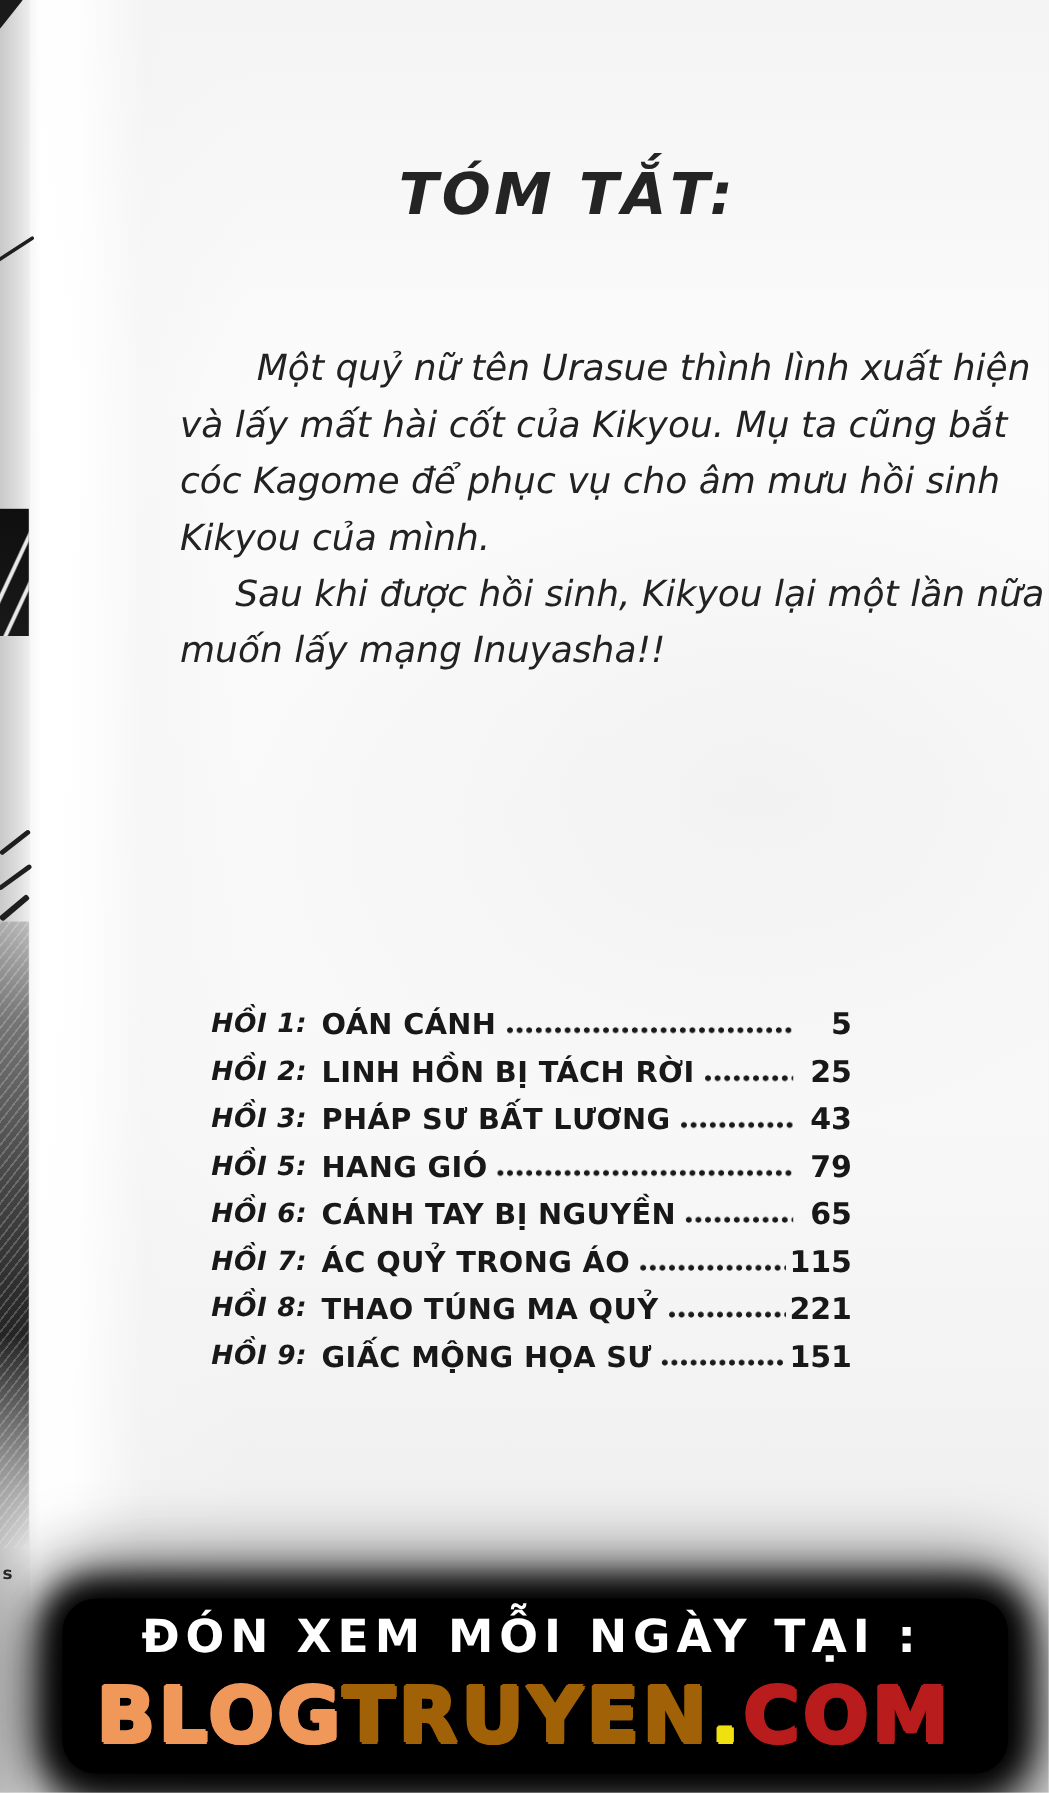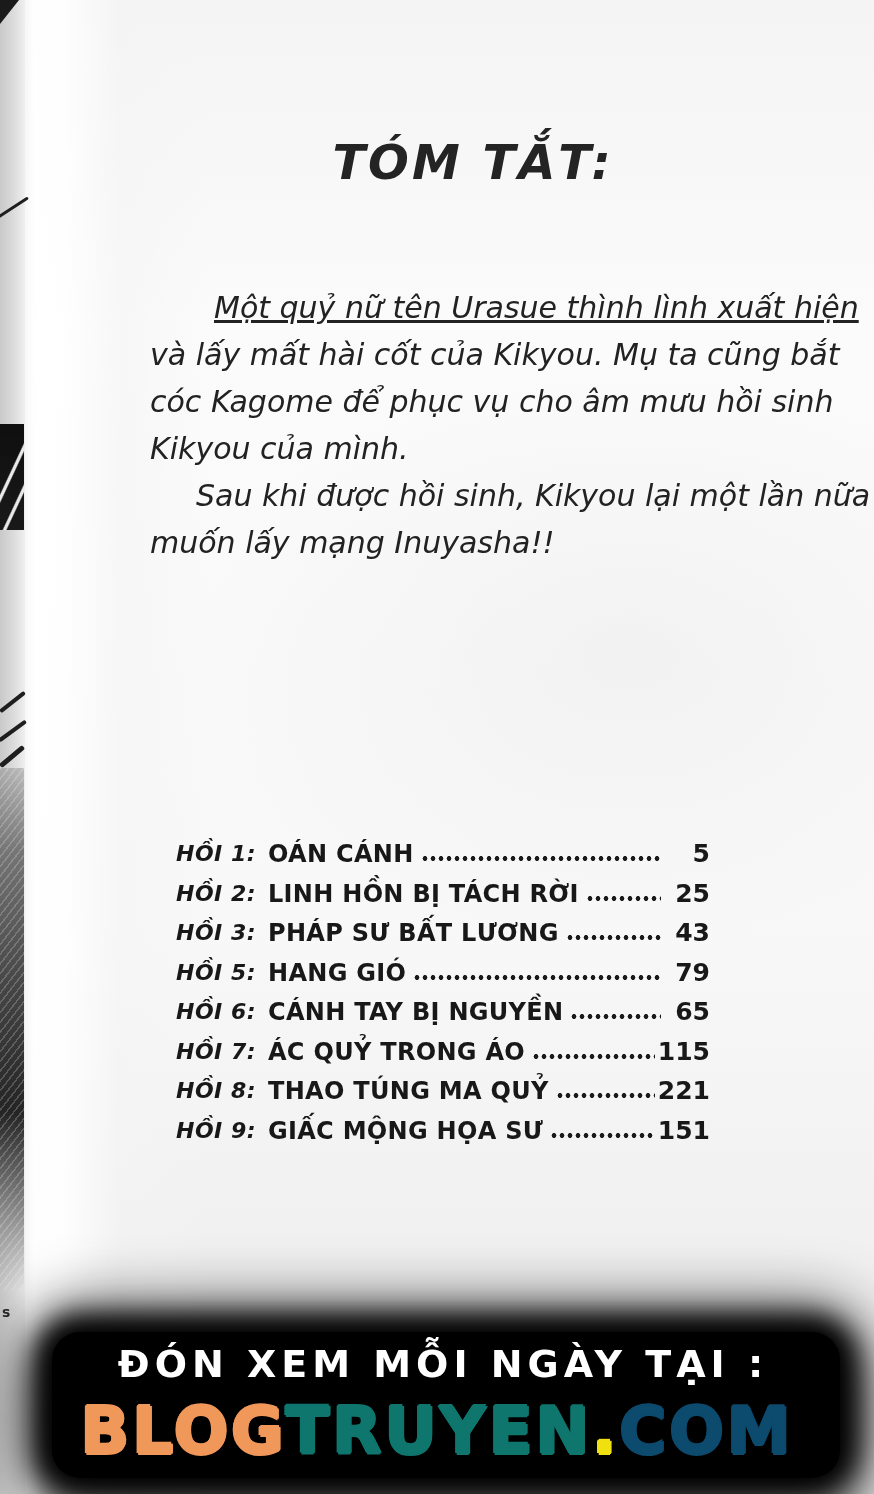"Một quỷ nữ tên Urasue" .summary .indent-lg { text-decoration: underline -> none }
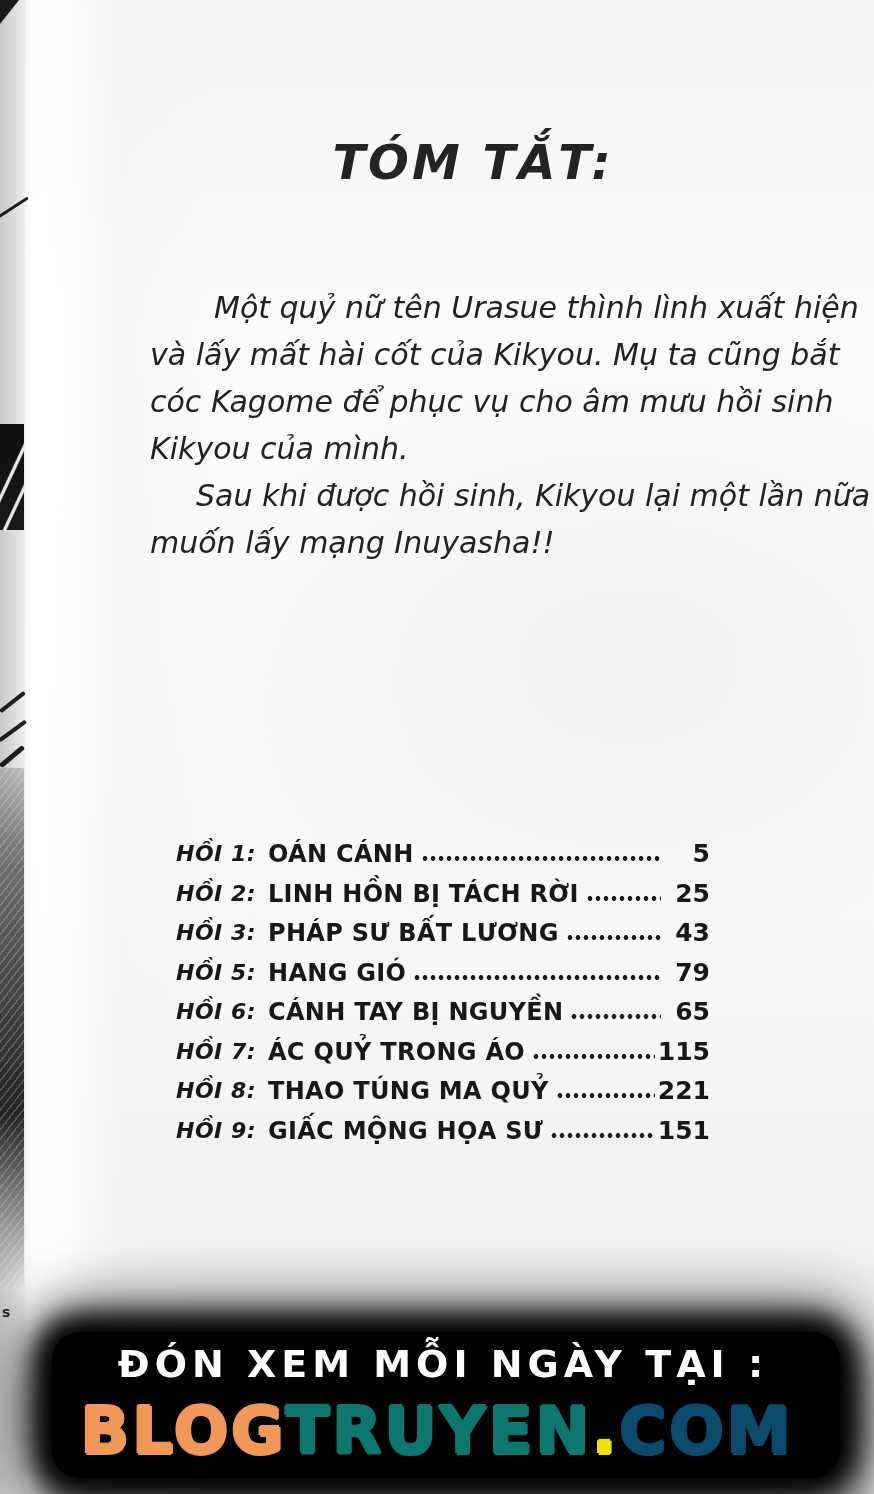"TRUYEN" span.logo-seg { color: #0f766e -> #a16207 }
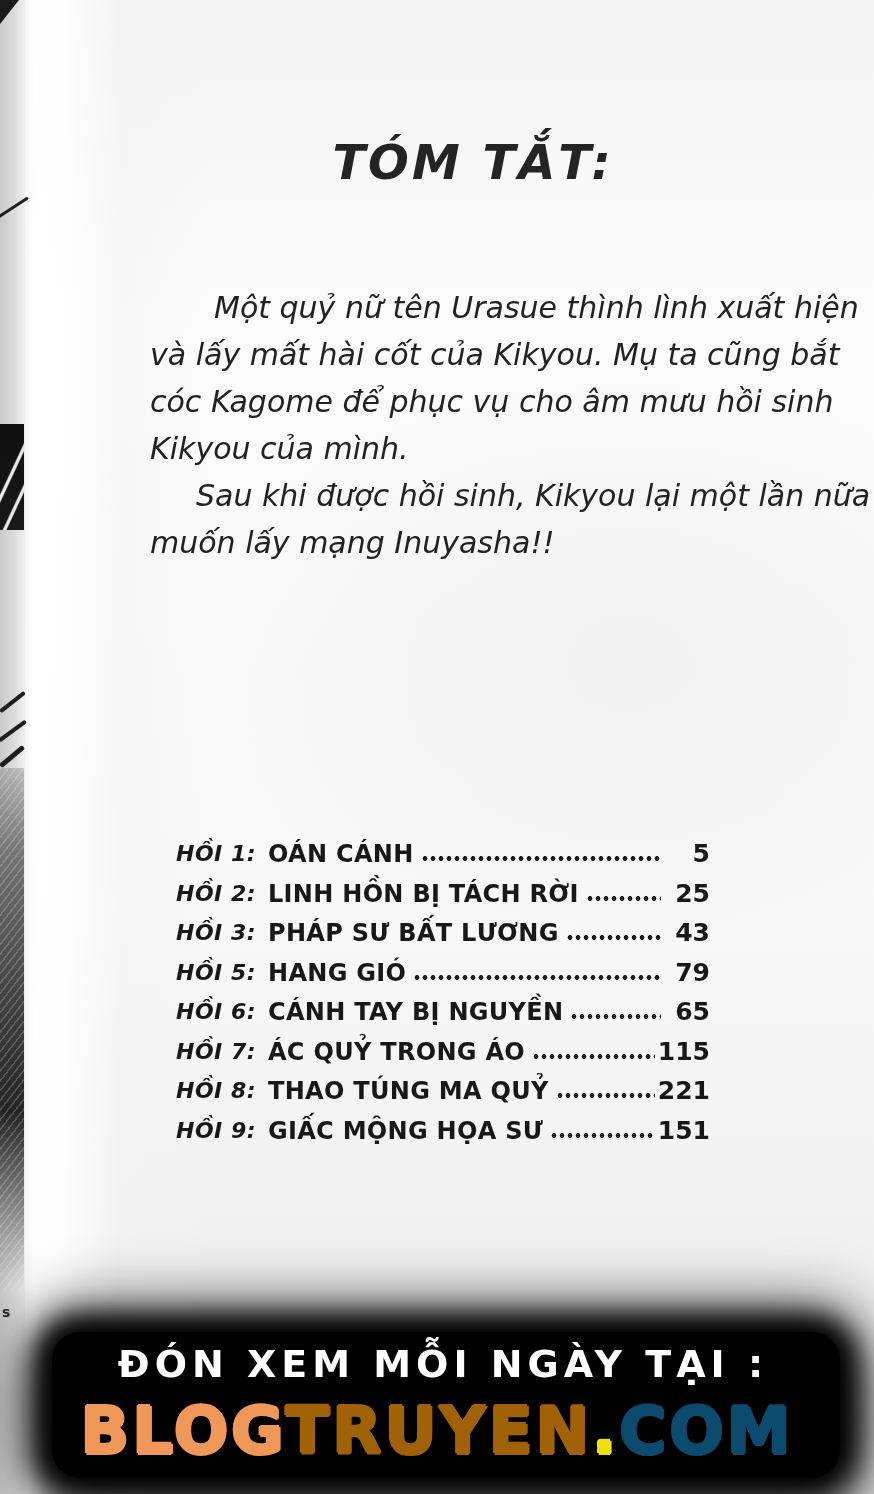"COM" span.logo-seg { color: #0c4a6e -> #b91c1c }
